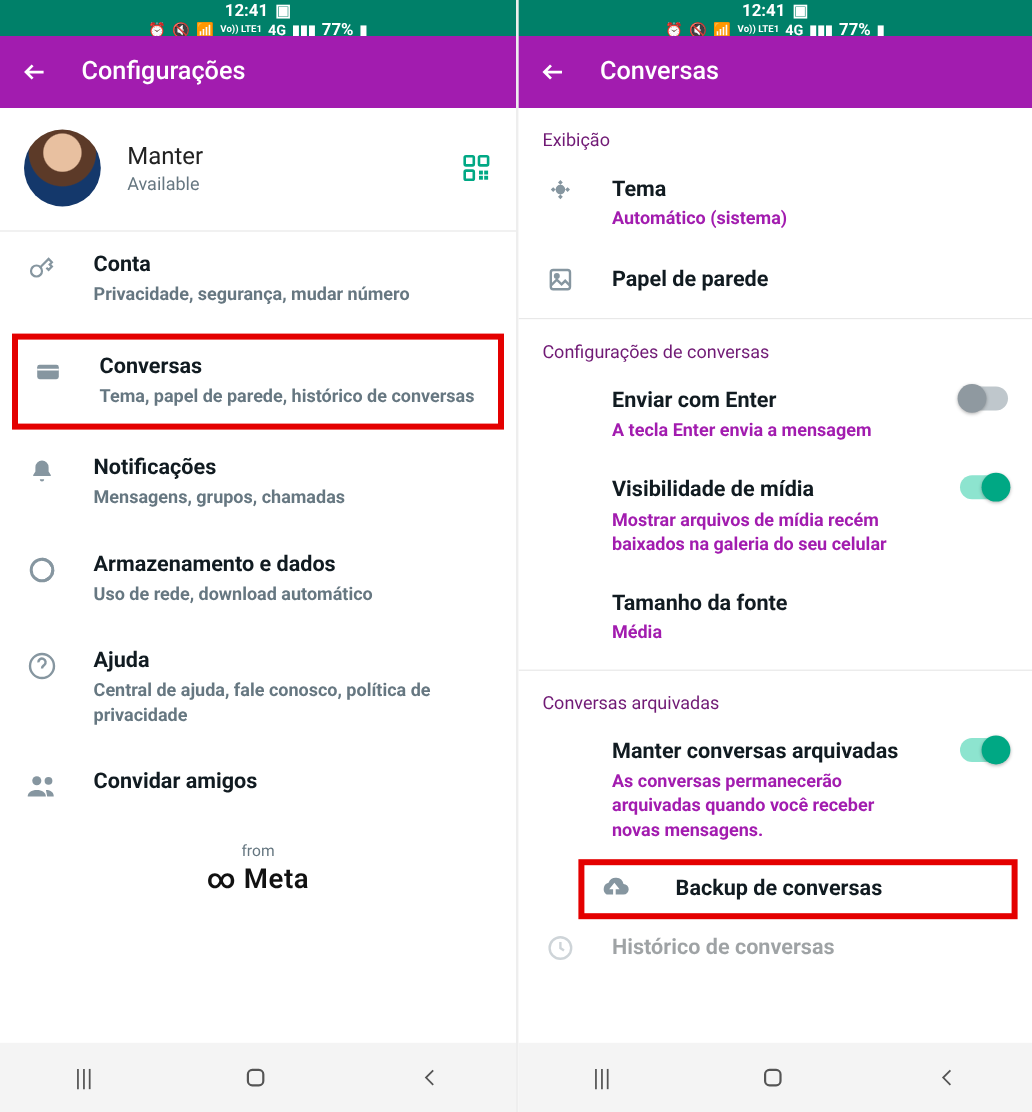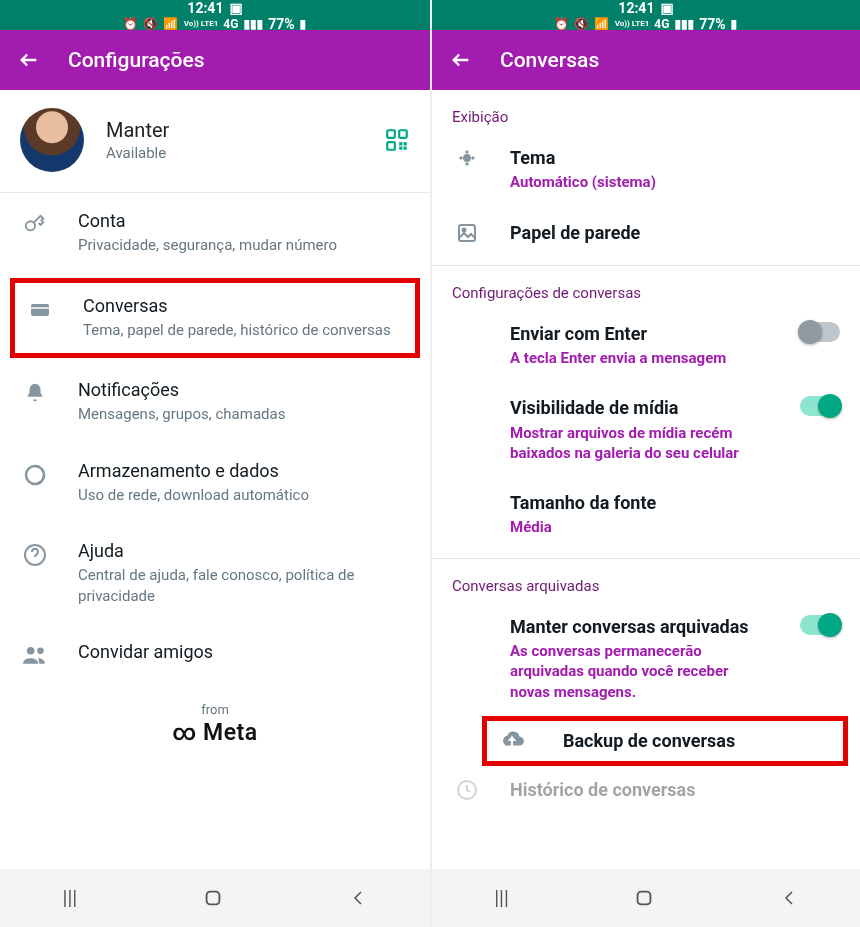"Conta" .setting-item .text-col { font-weight: none -> bold }
